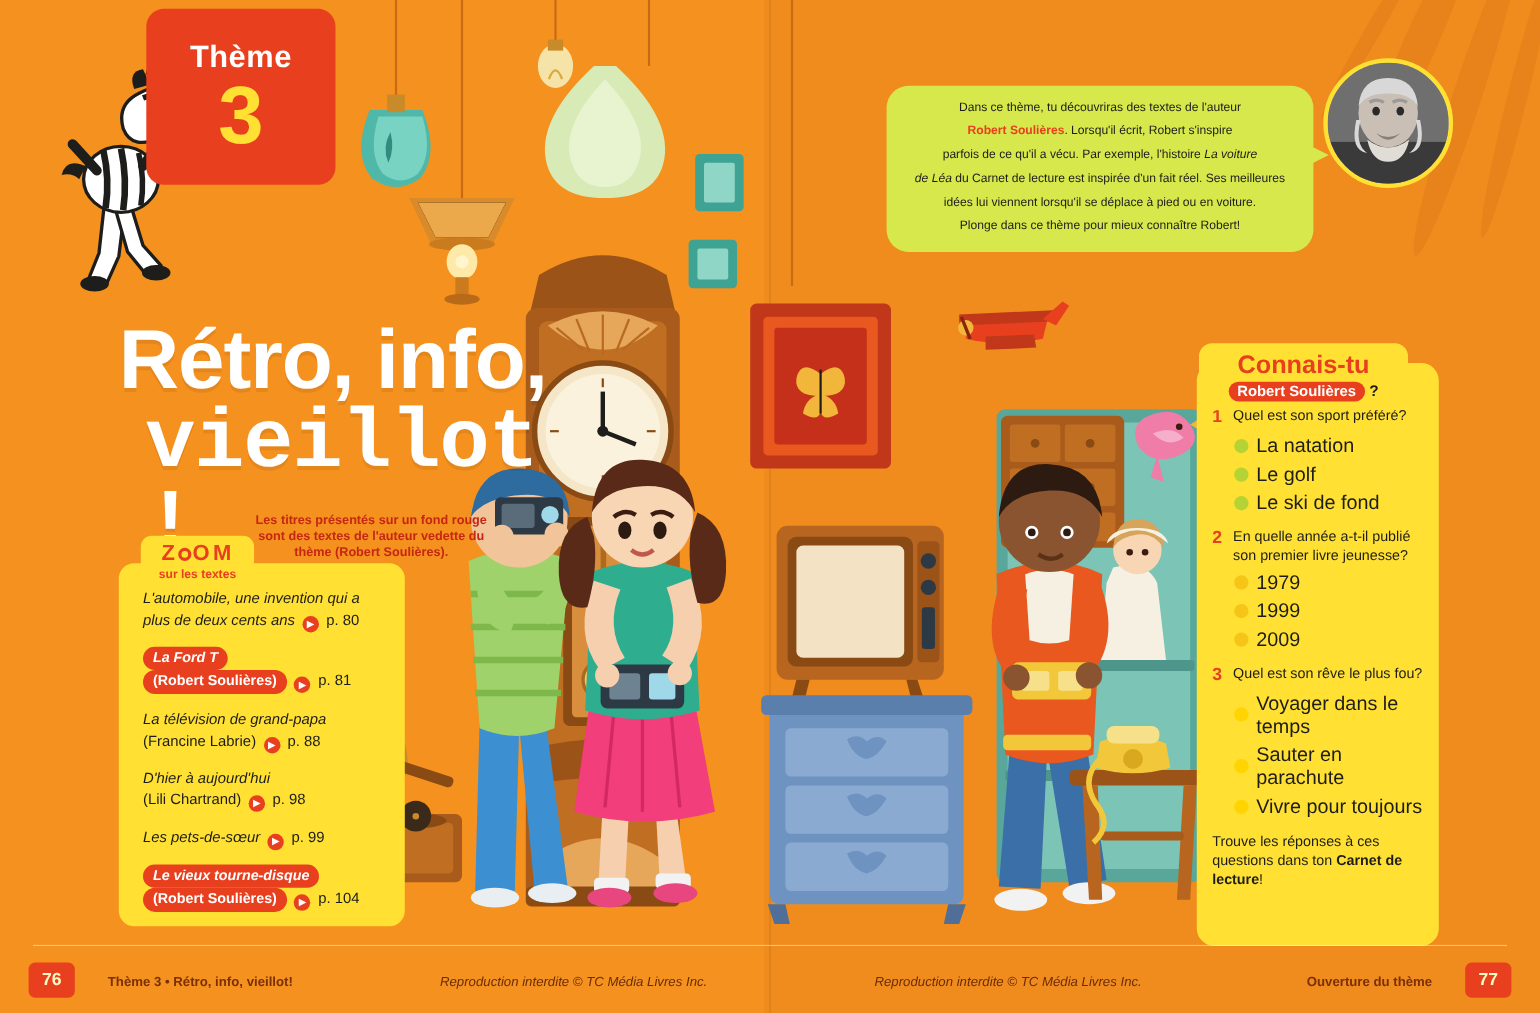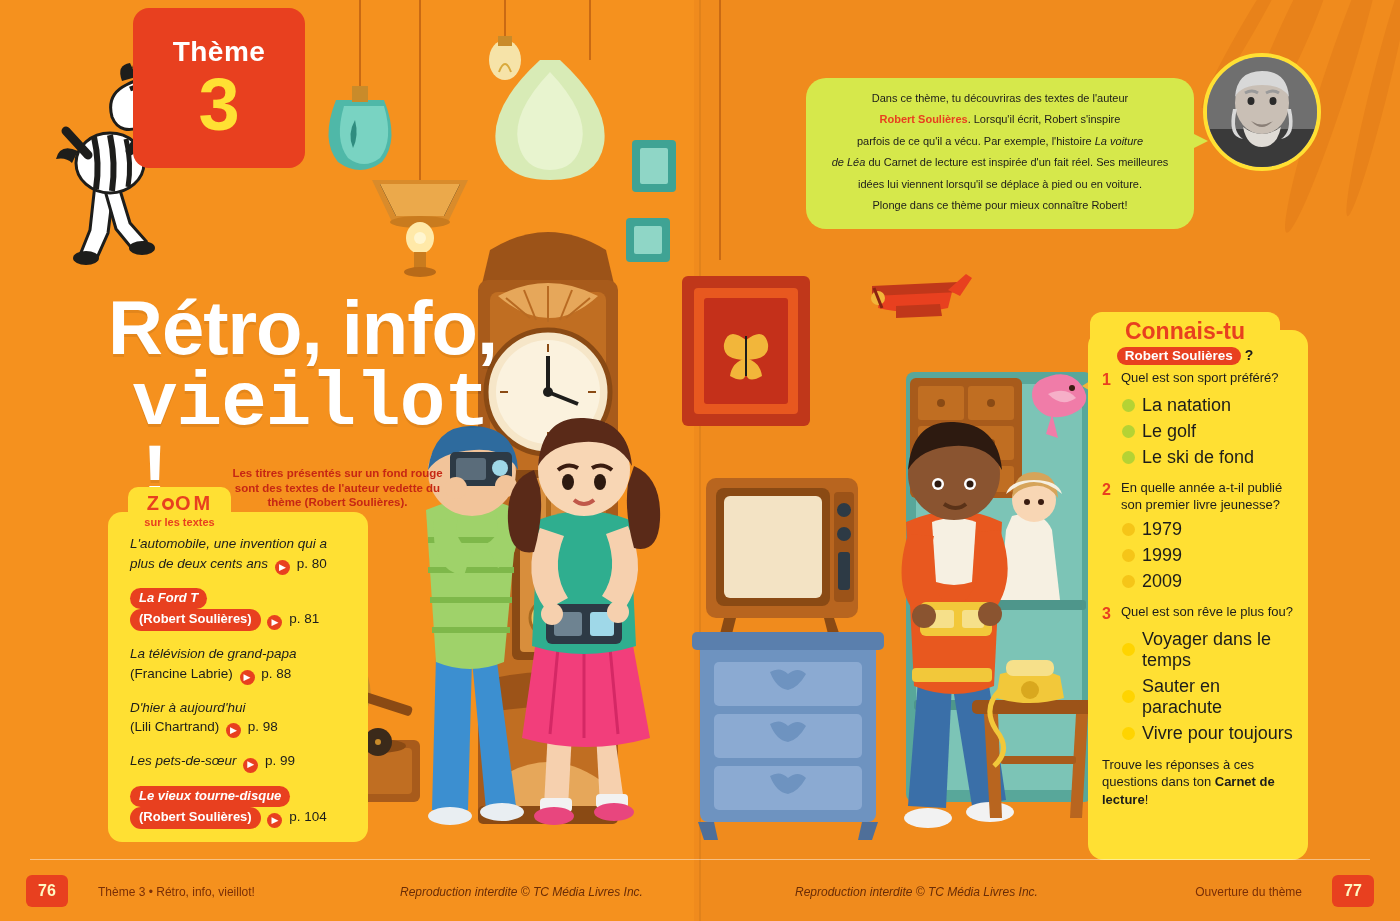"Thème 3 • Rétro, info," .foot-txt.bold { font-weight: normal -> bold }
